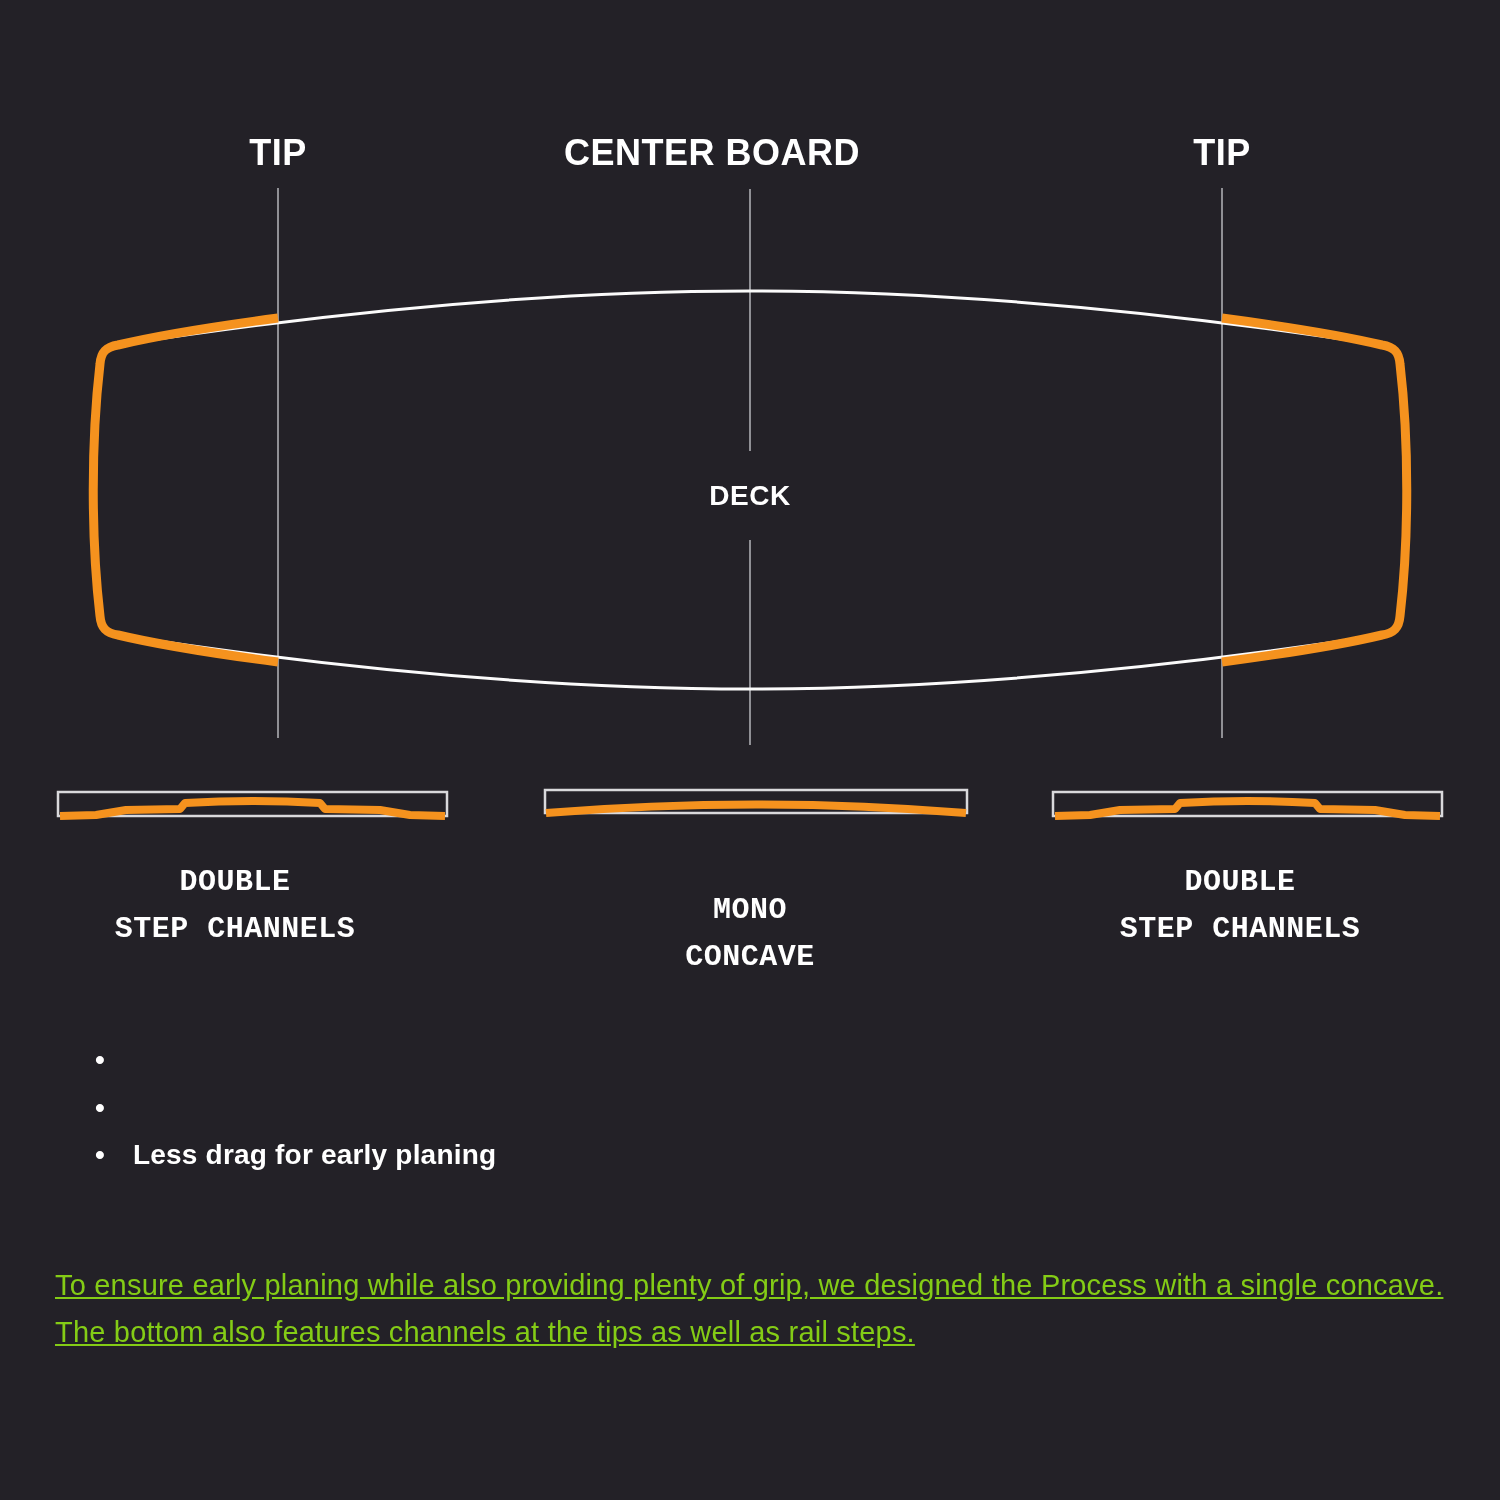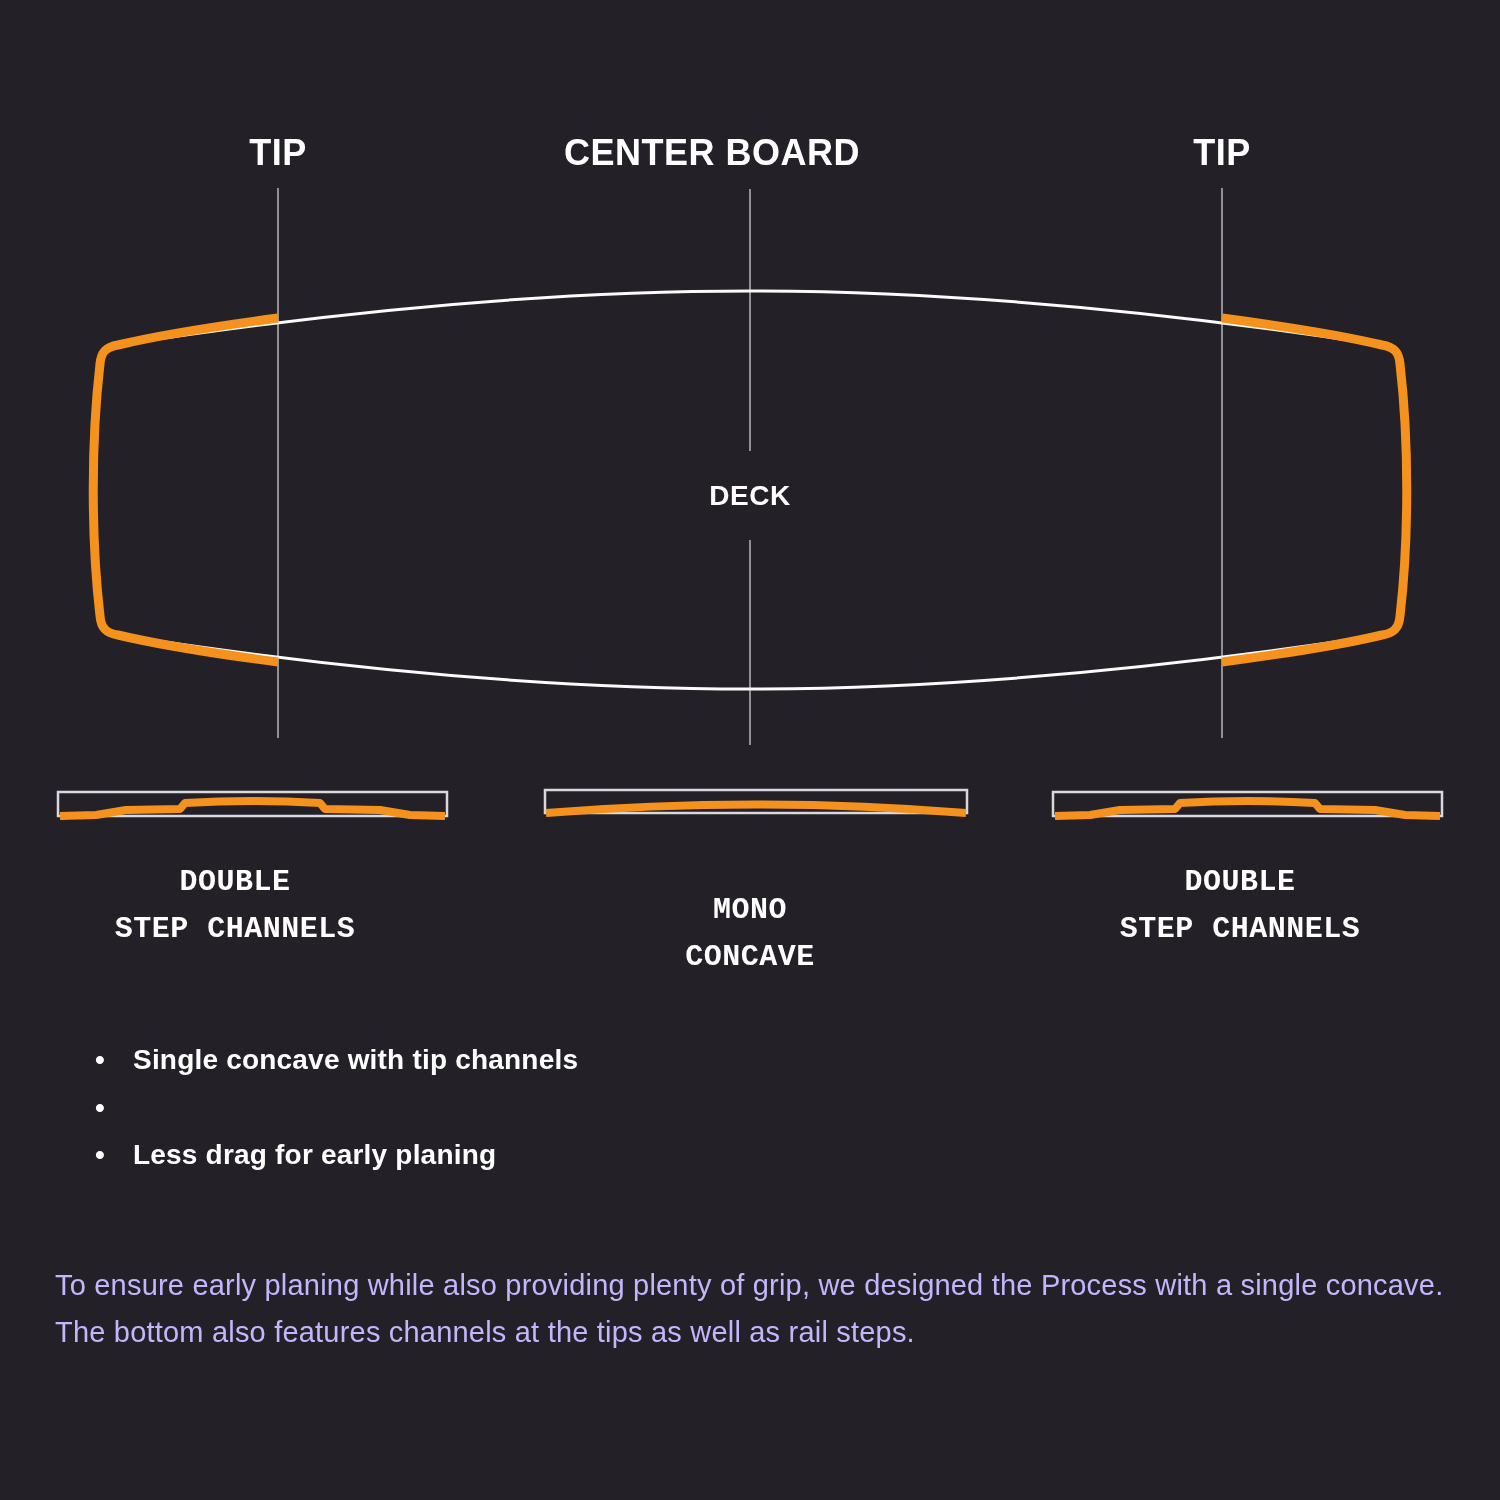"Single concave with tip channels" span { html: <span>Single concave with tip channels</span> -> none }
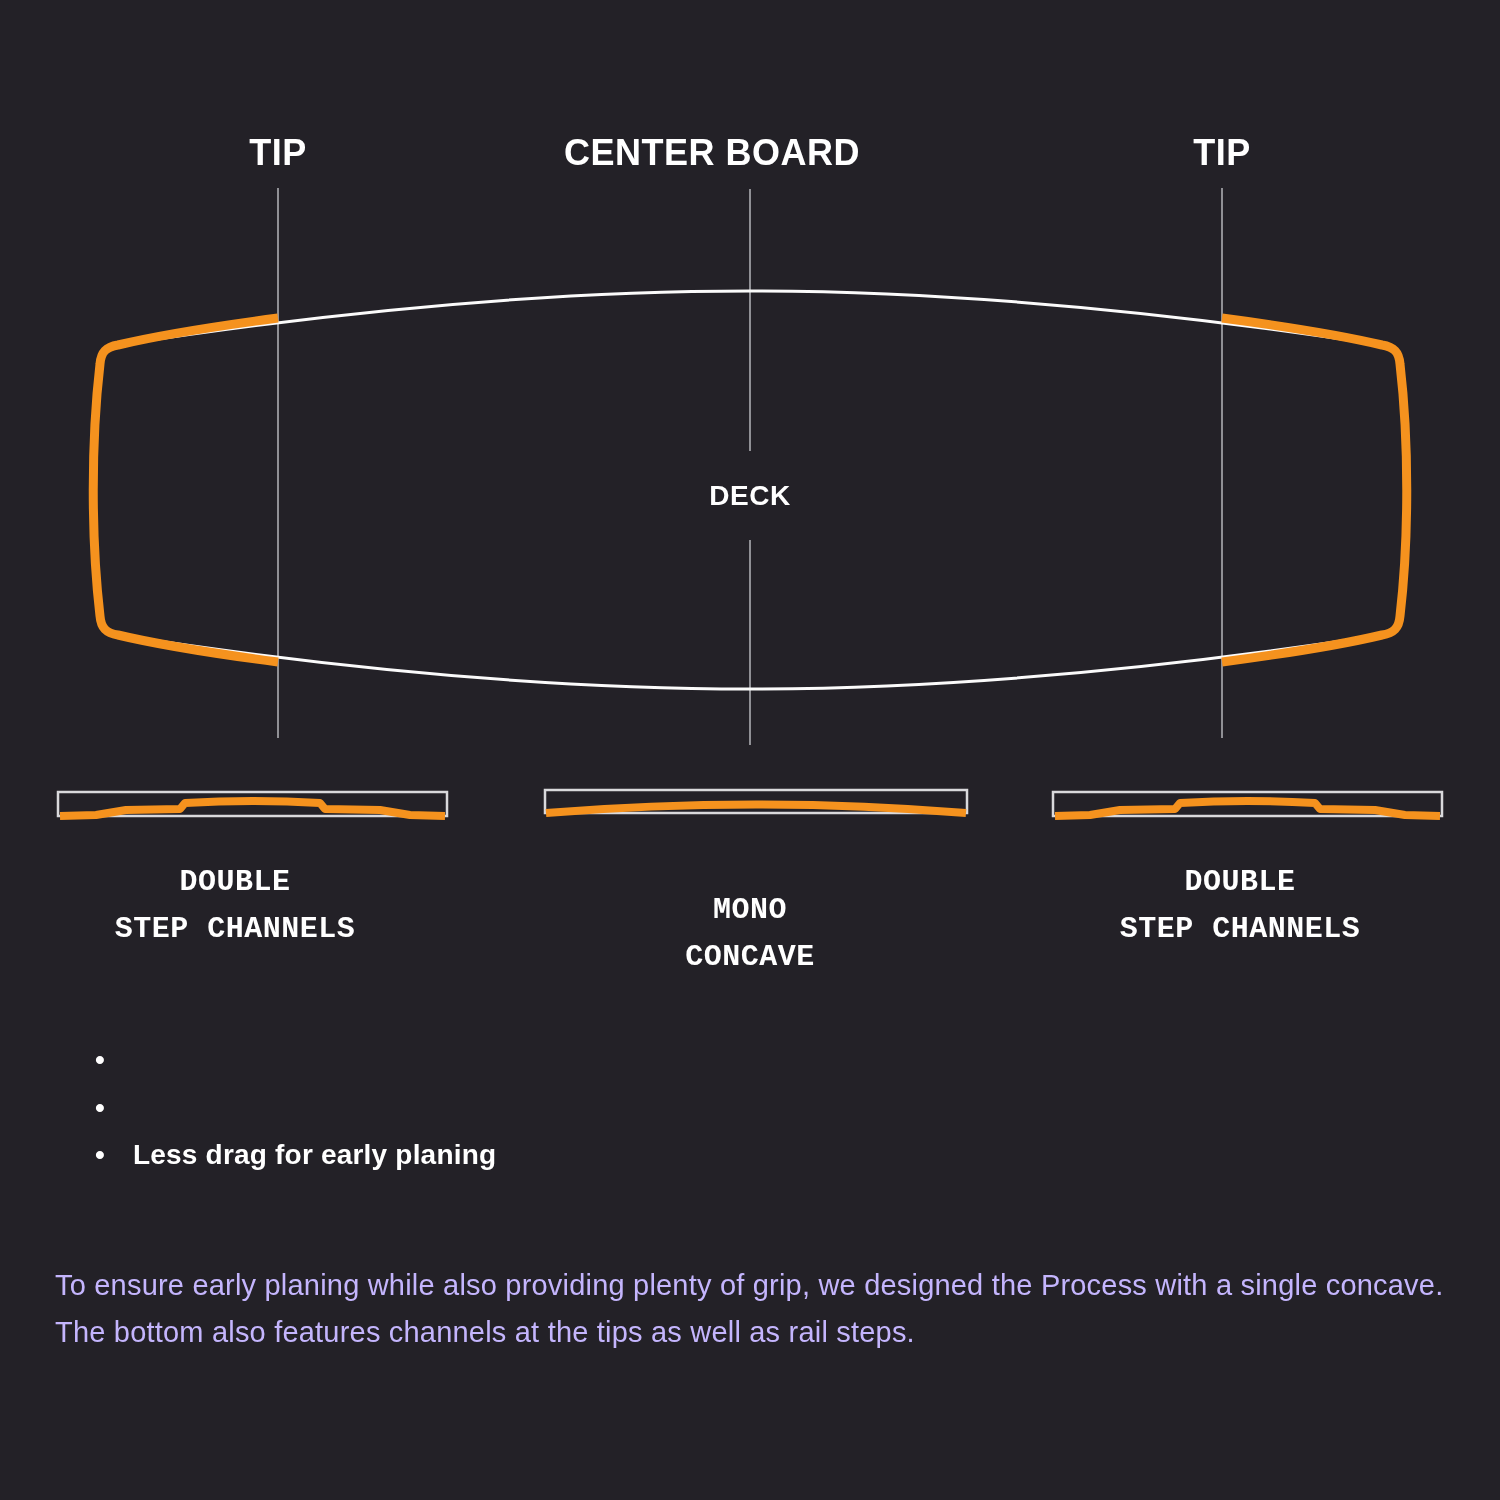"To ensure early planing while" .para { color: #c4b5fd -> #84cc16; text-decoration: none -> underline }
